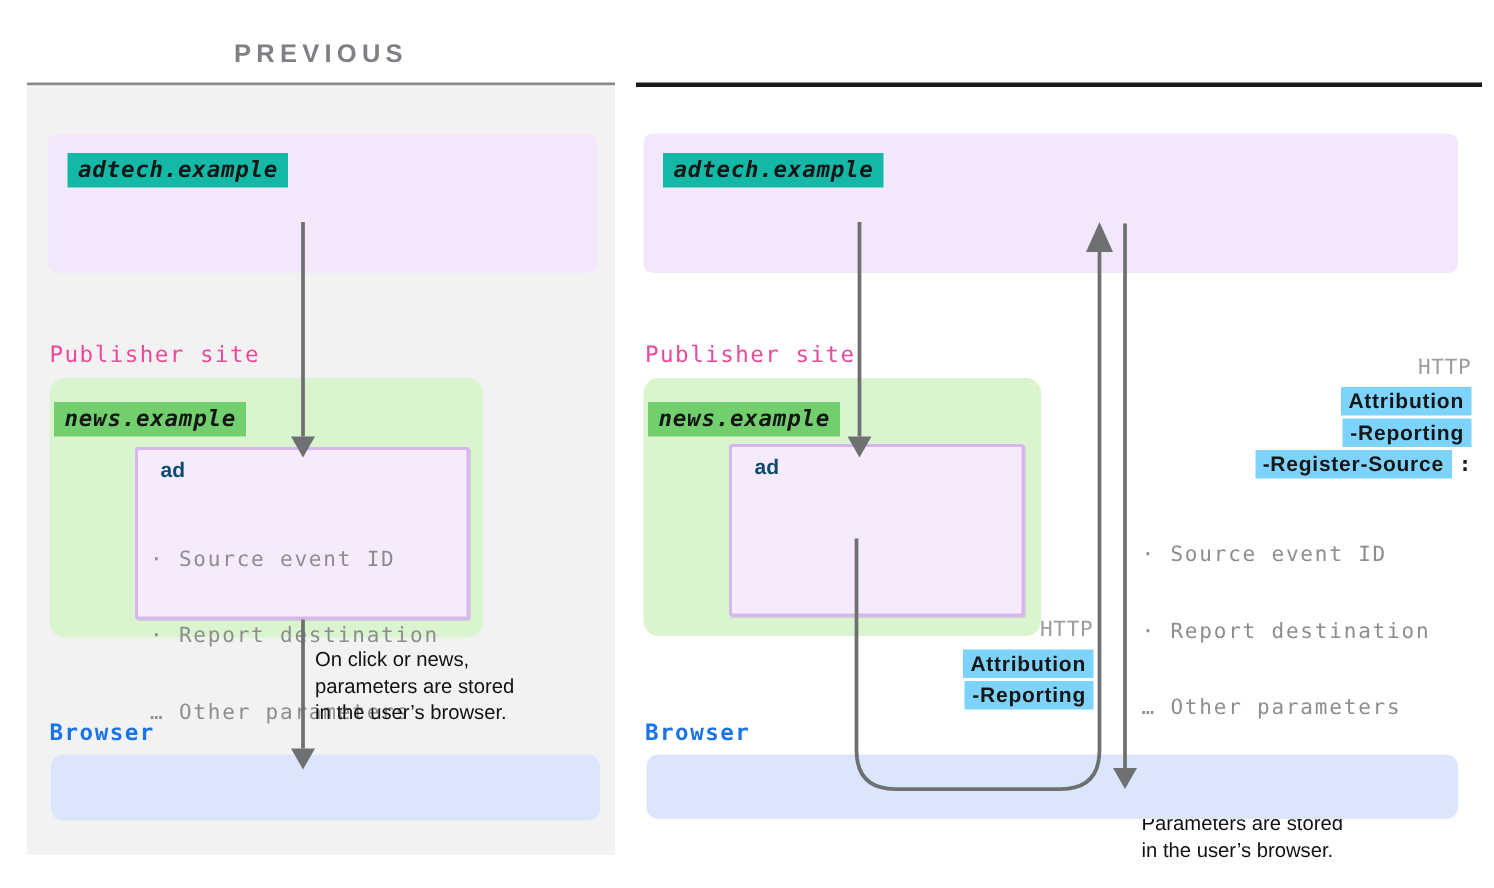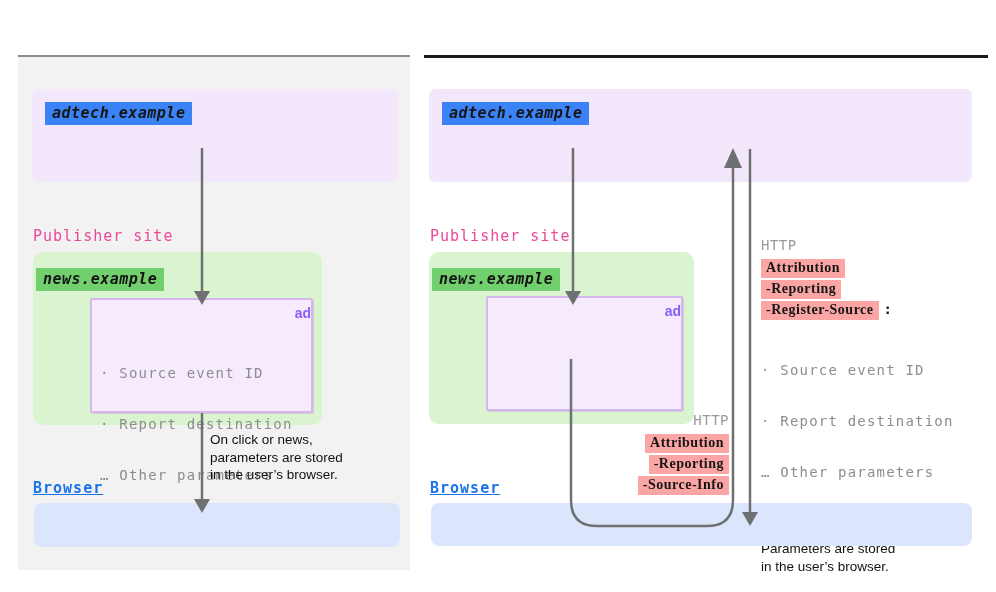"PREVIOUS" div.abs { html: none -> <div>PREVIOUS</div> }
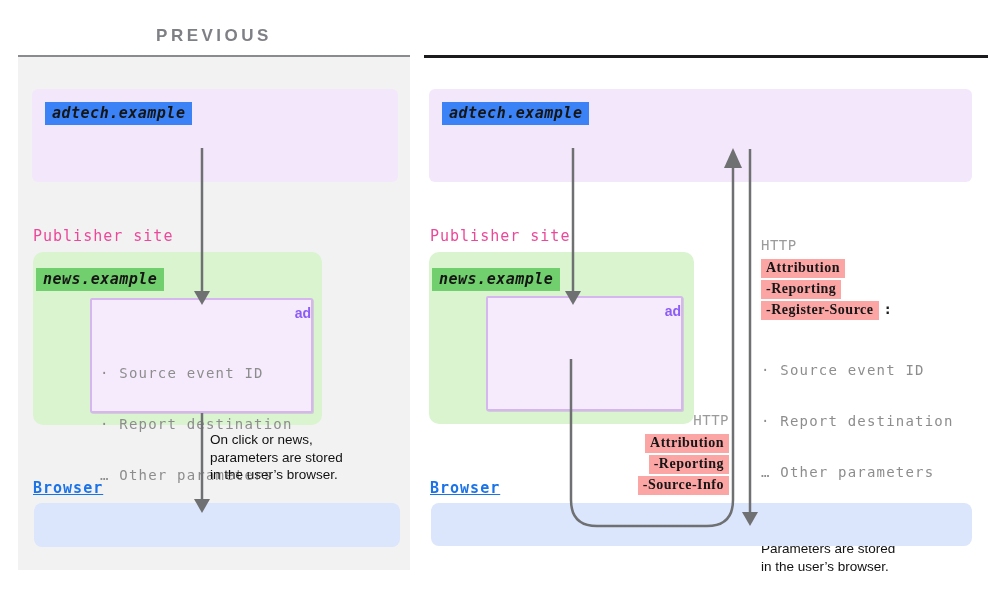"adtech.example" .adtech-label { background: #3b82f6 -> #14b8a6 }
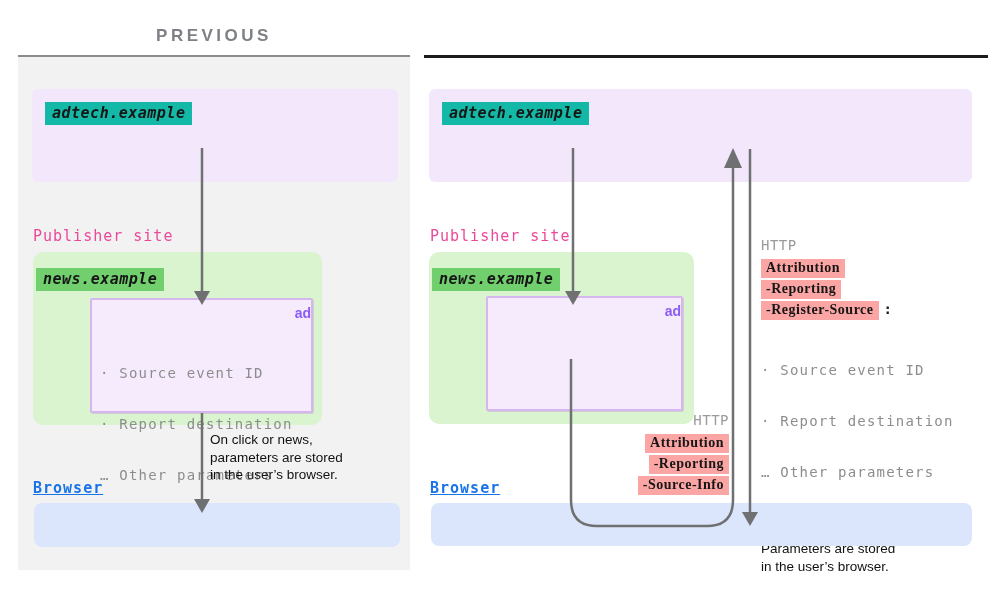"HTTP" .hdr-line { text-align: none -> right }
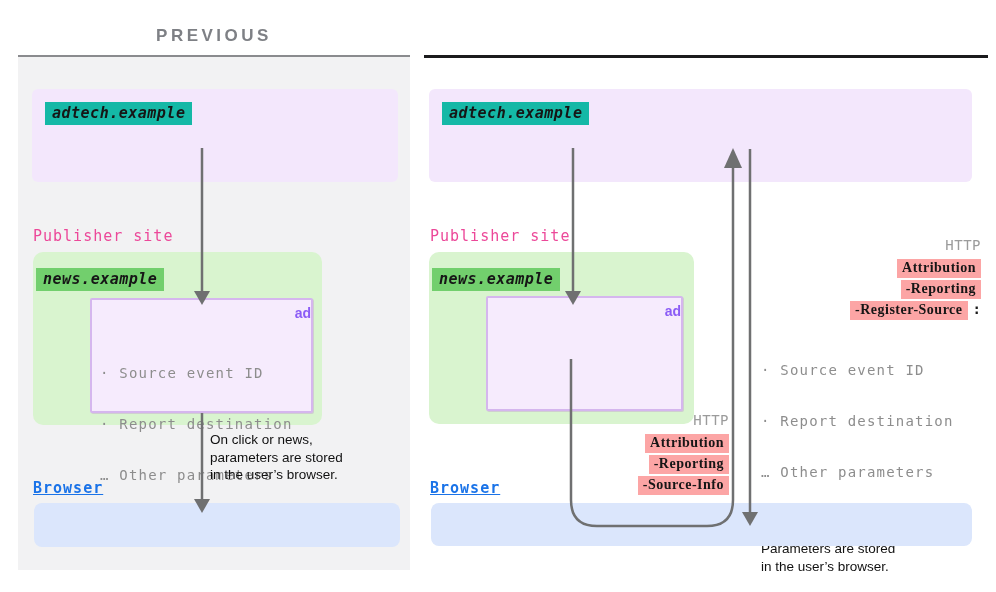"Attribution" .hdr-part { background: #fca5a5 -> #7dd3fc; font-family: Liberation Serif, serif -> Liberation Sans, sans-serif }
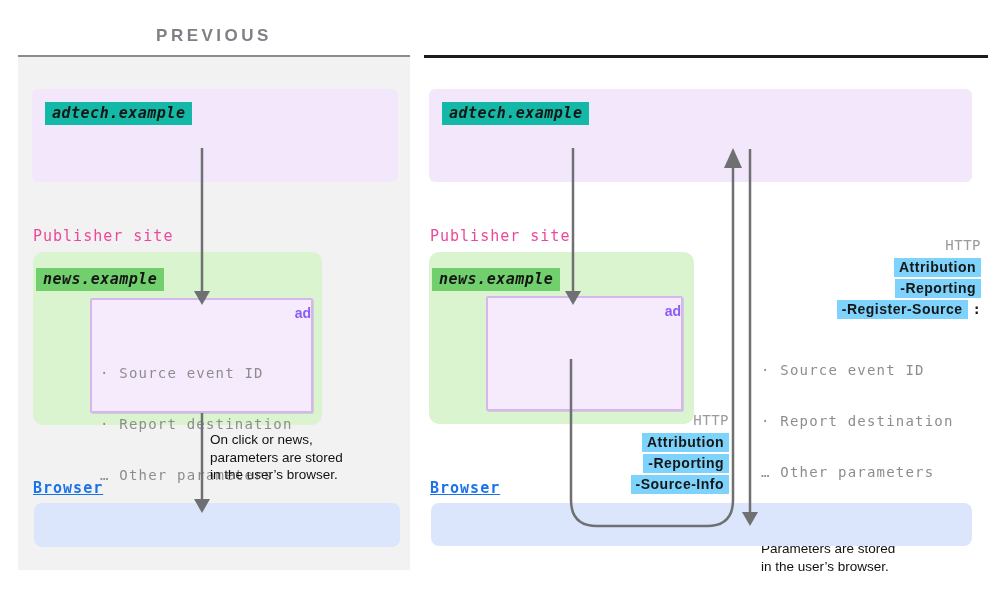"ad" .ad-title { color: #8b5cf6 -> #0c4a6e; text-align: right -> none }
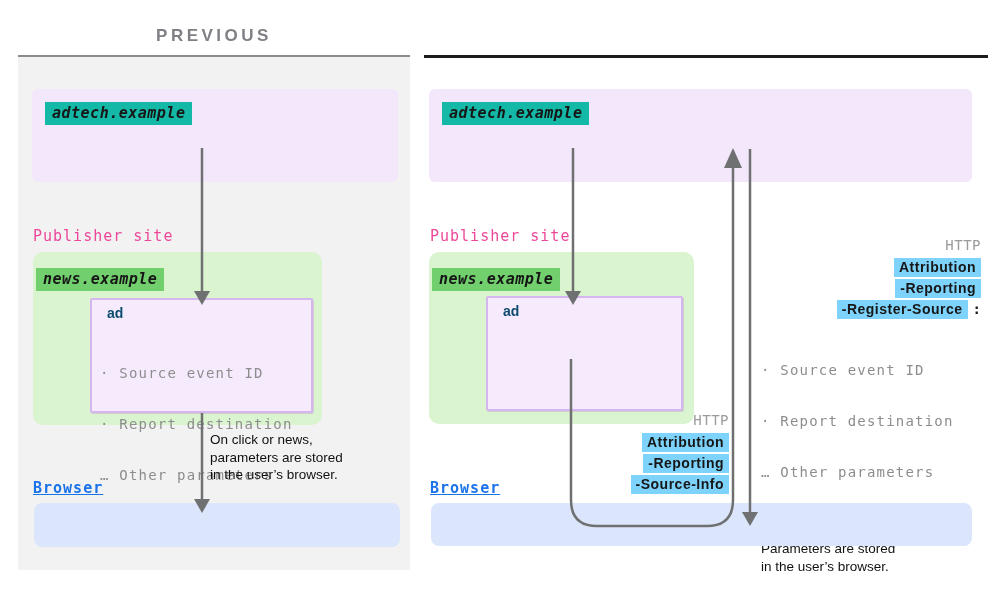"Browser" .browser-label { text-decoration: underline -> none }
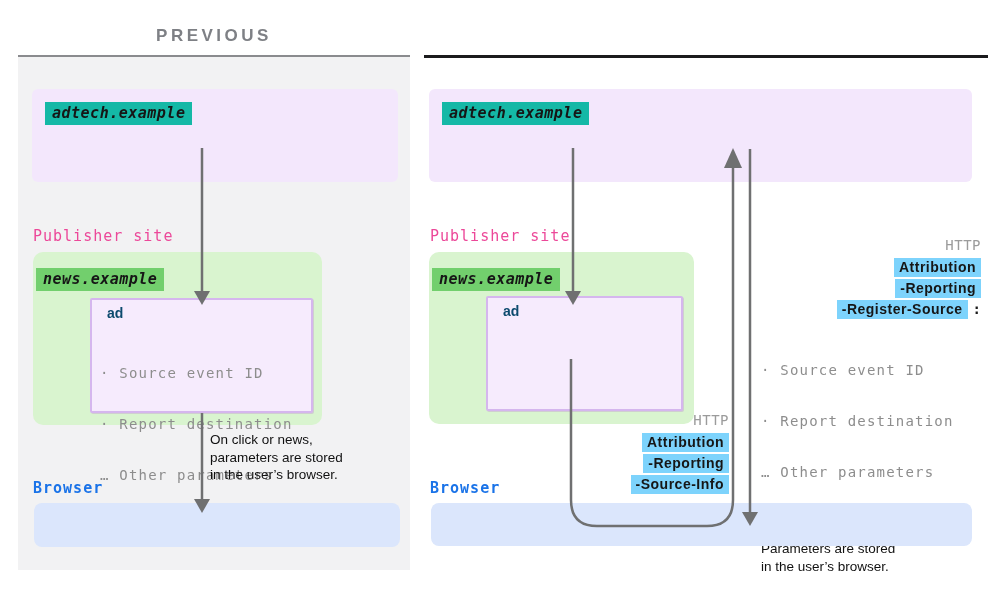"-Source-Info" div.hdr-line { html: <div><span>-Source-Info</span></div> -> none }
